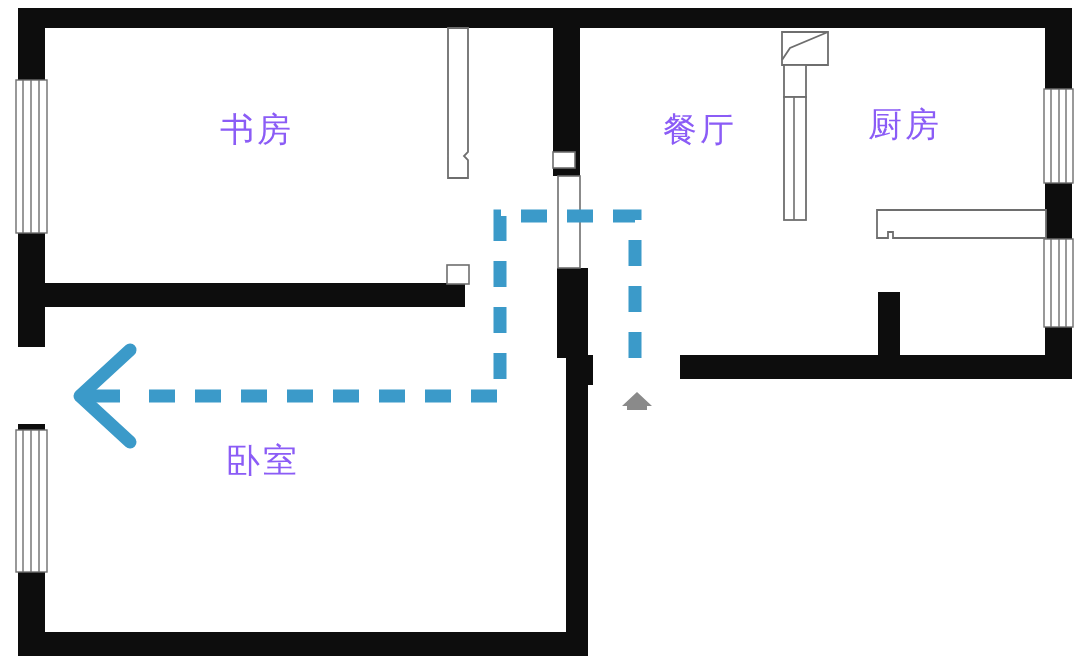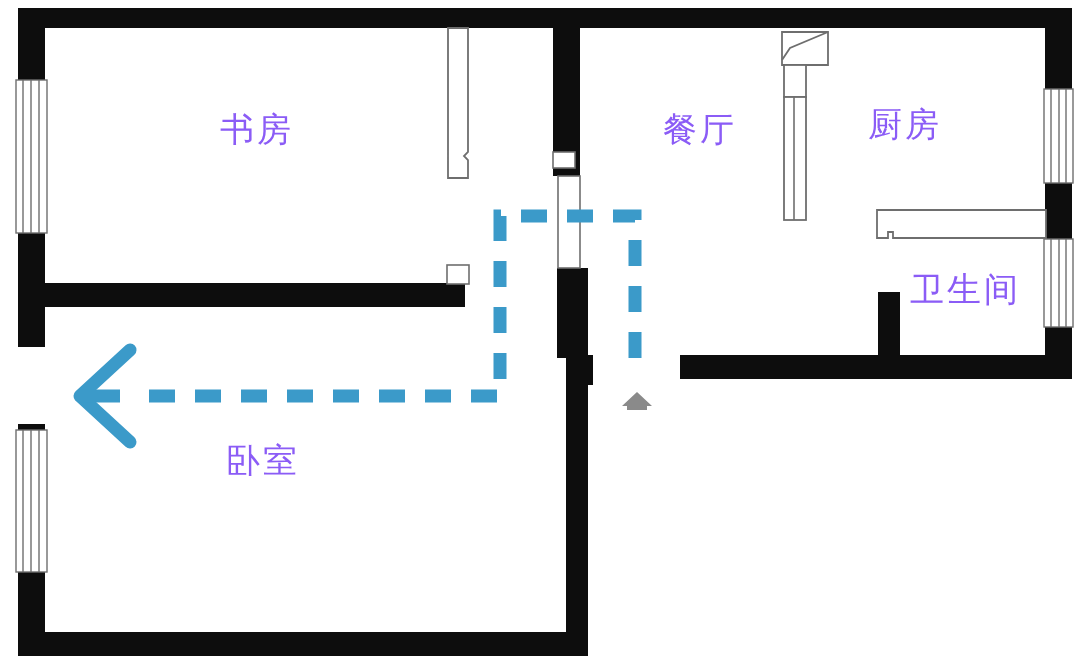"卫生间" div.room-label { html: <div>卫生间</div> -> none }
